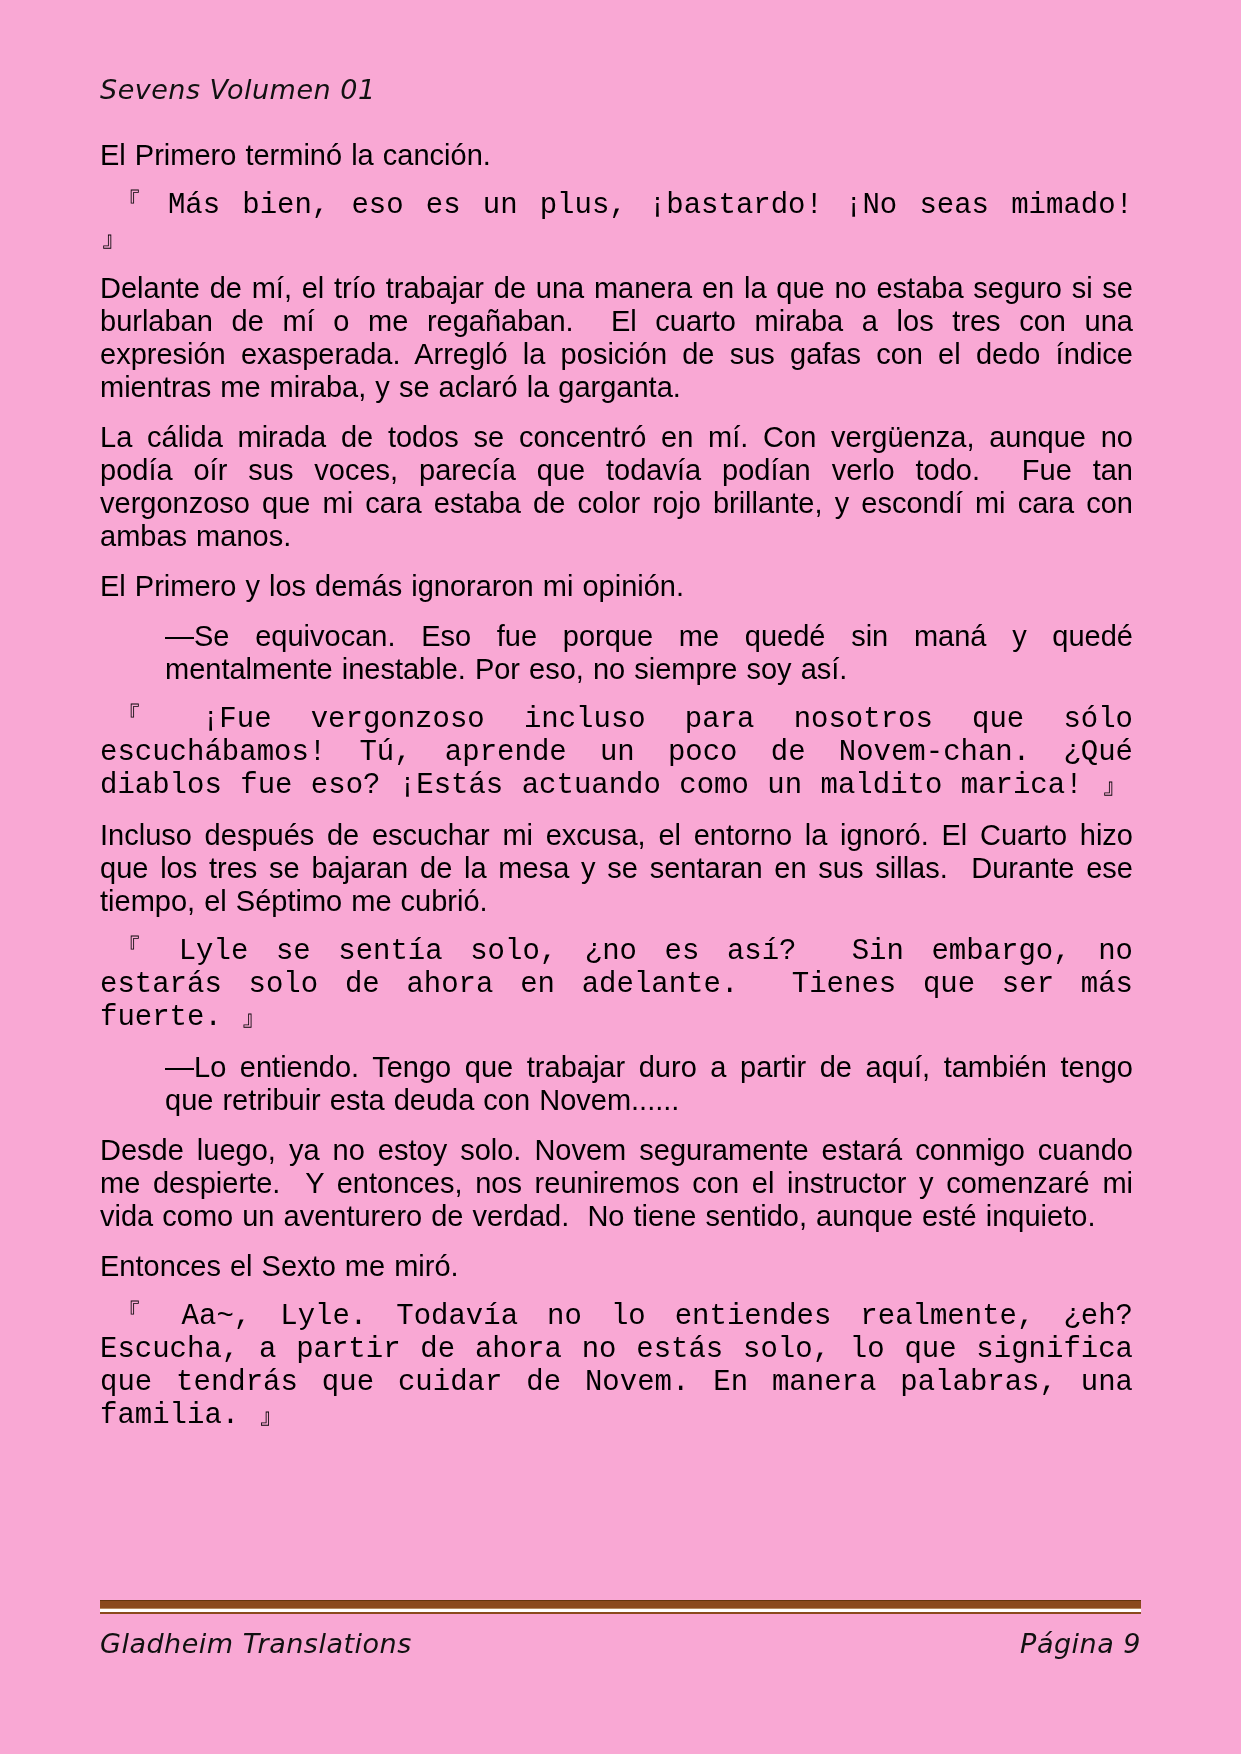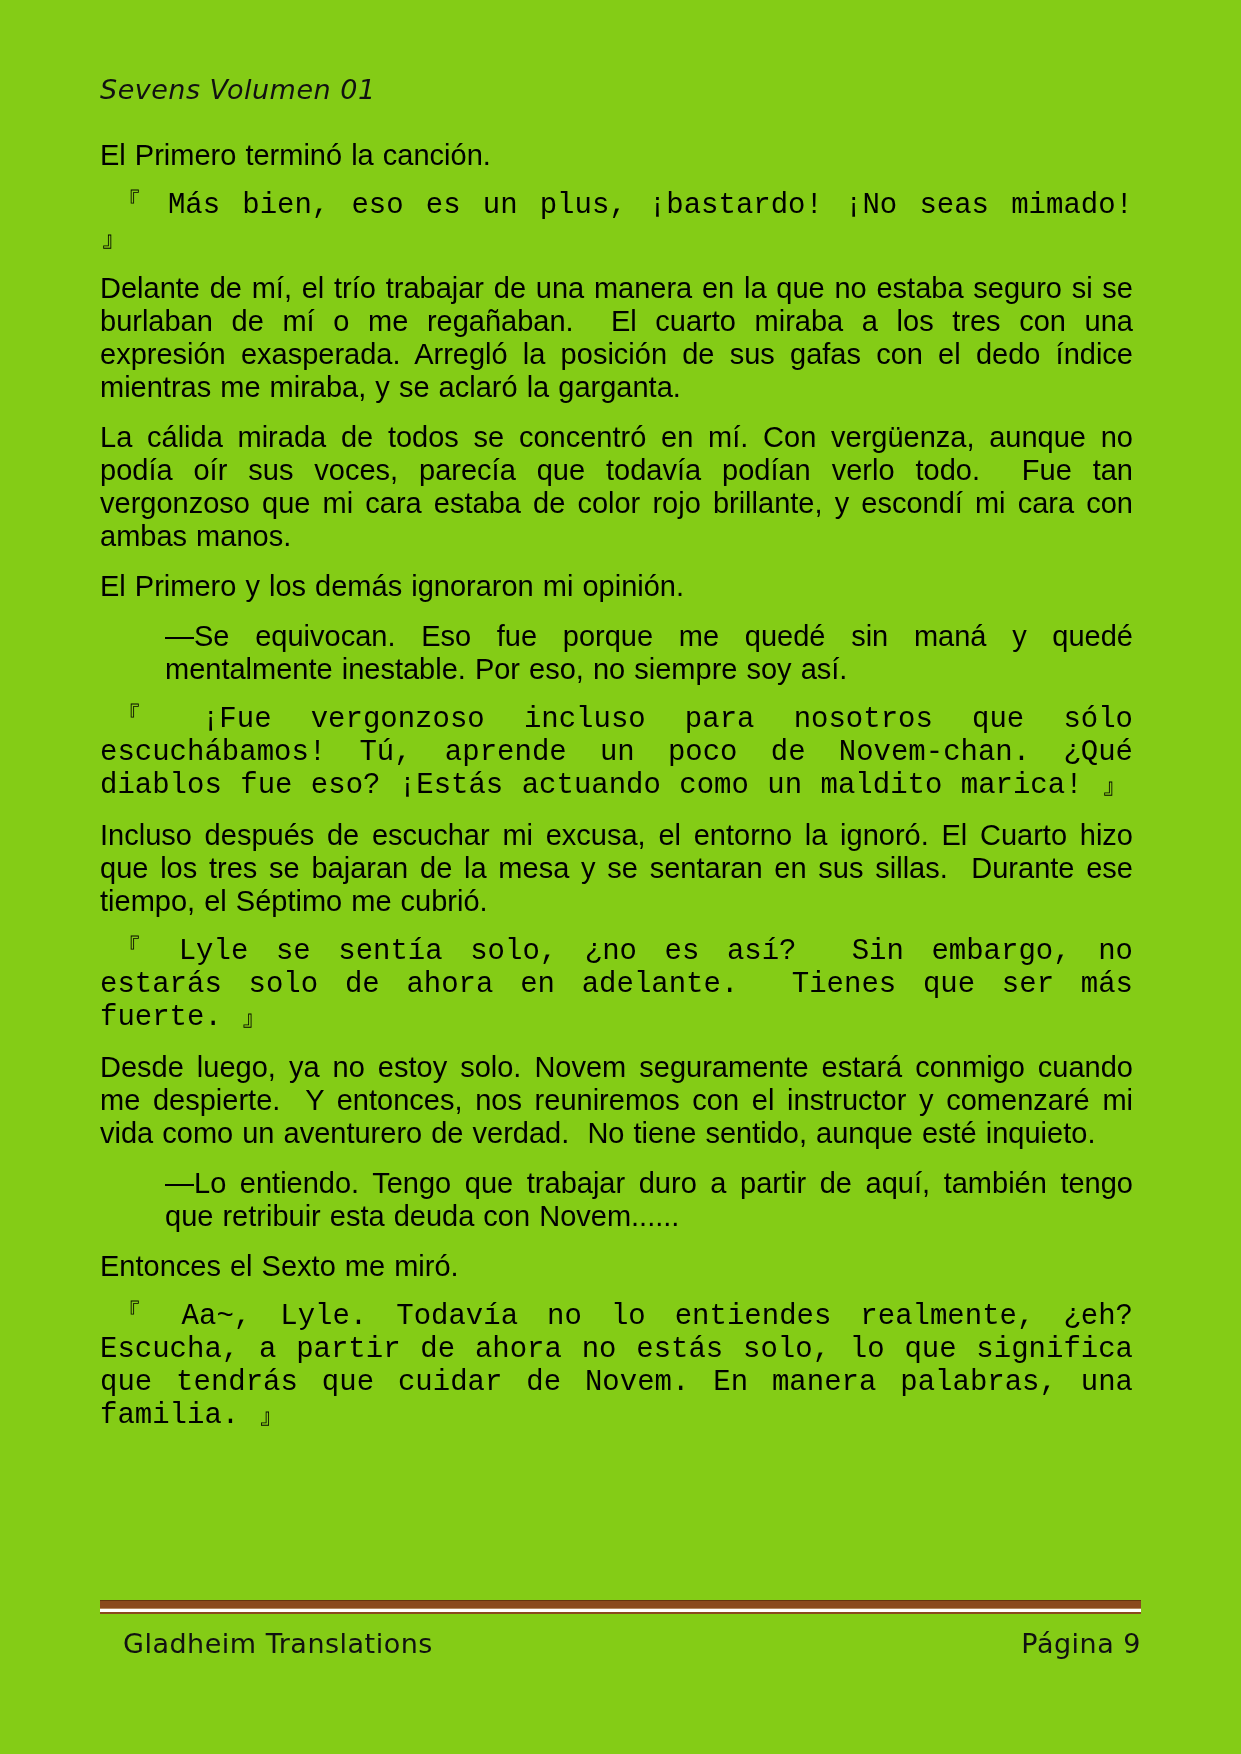"Sevens Volumen 01" .page { background: #84cc16 -> #f9a8d4 }
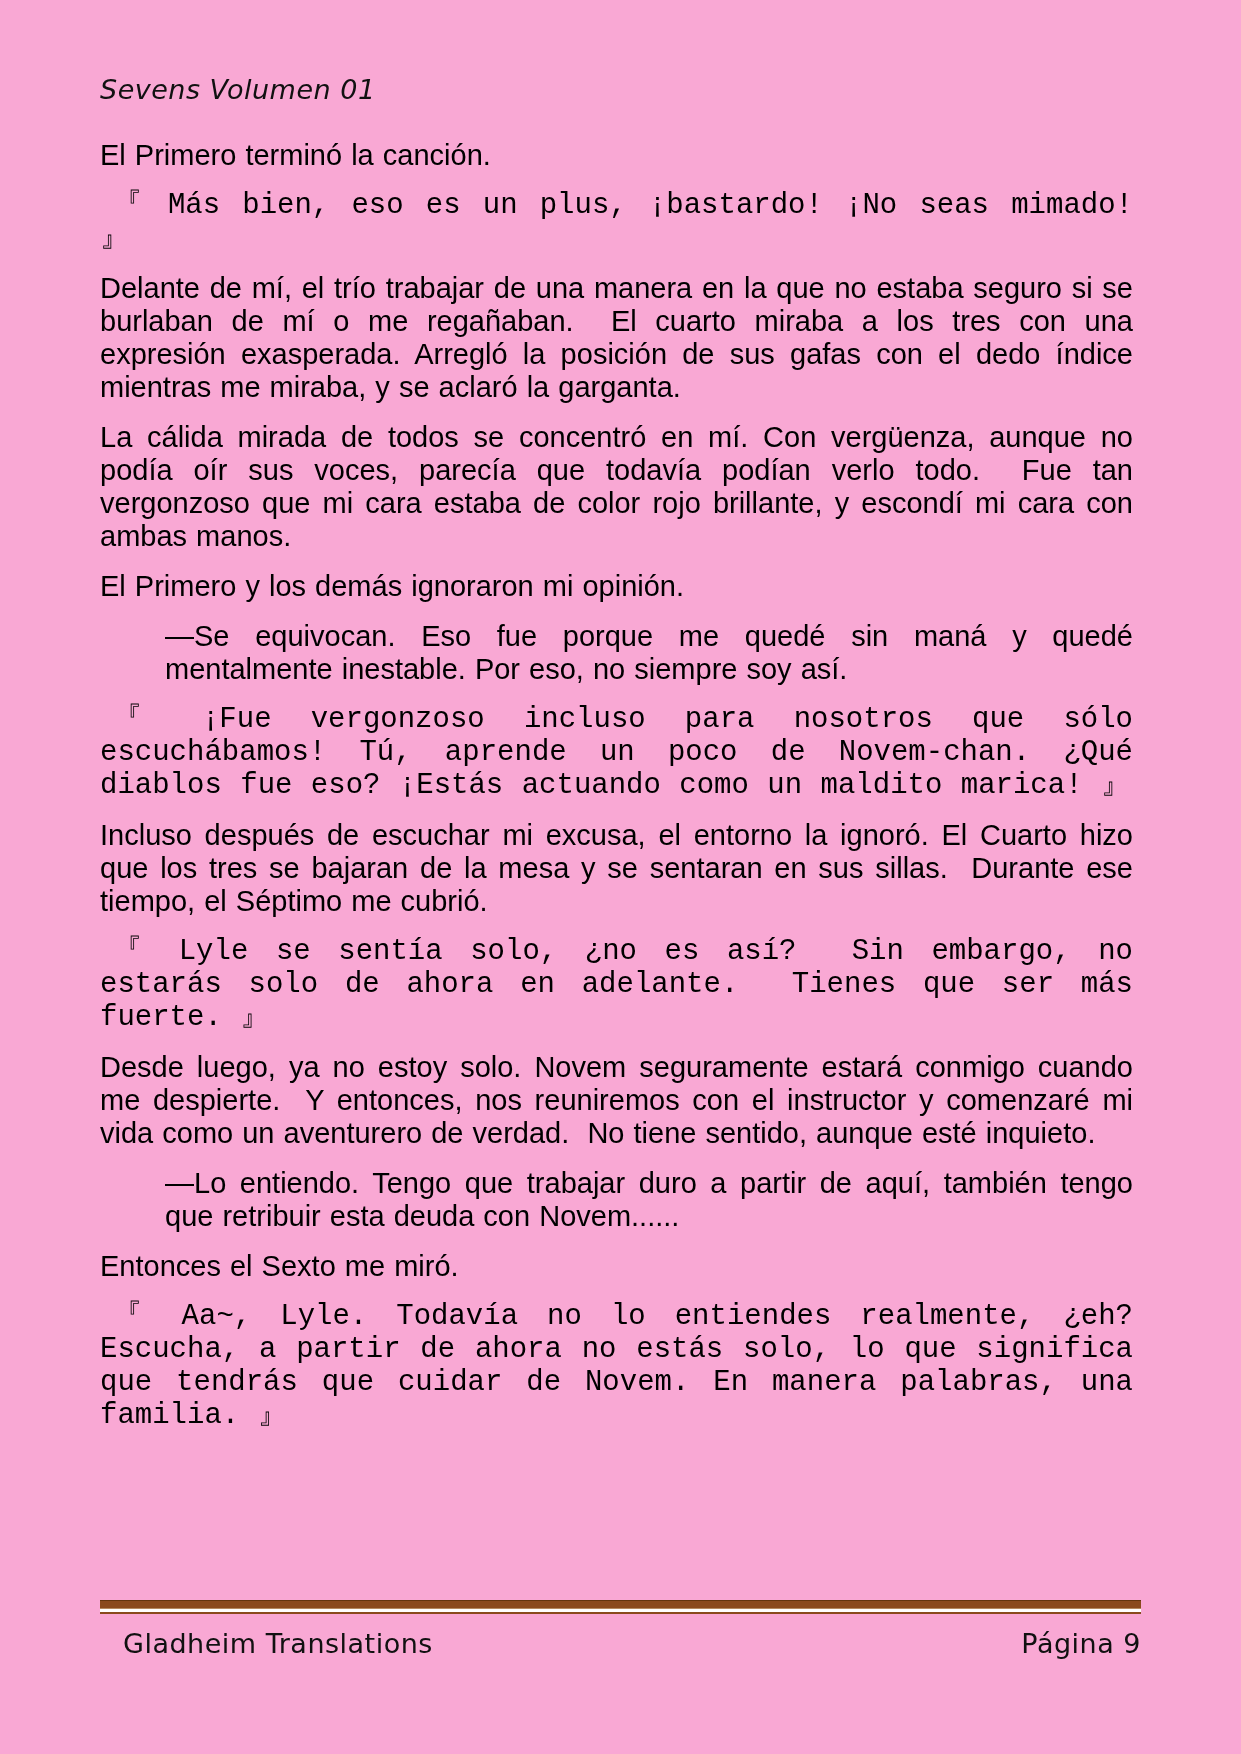"Desde luego, ya no estoy" p.para { order: before "—Lo entiendo. Tengo que trabajar" -> after "—Lo entiendo. Tengo que trabajar" }
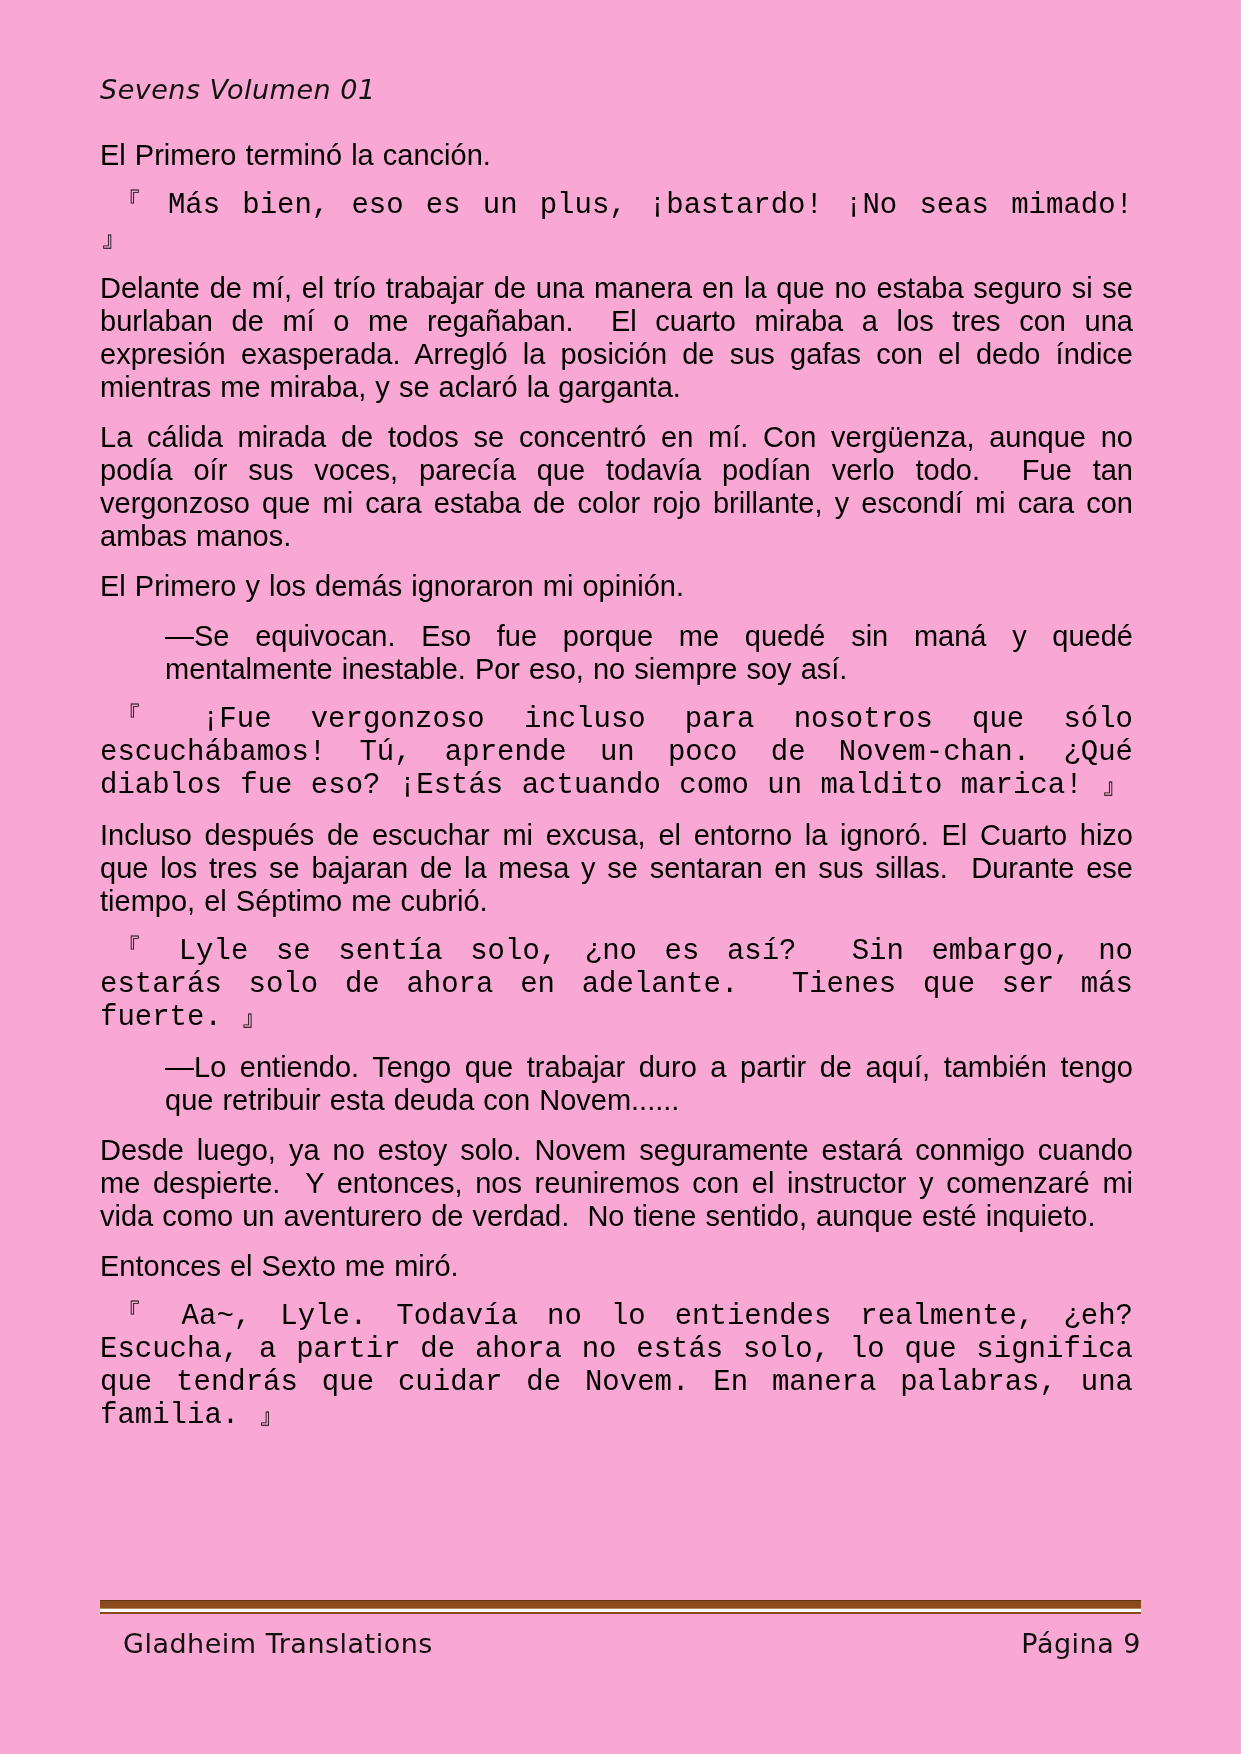"Gladheim Translations" .footer-row { font-style: none -> italic; margin-left: 23px -> none }
